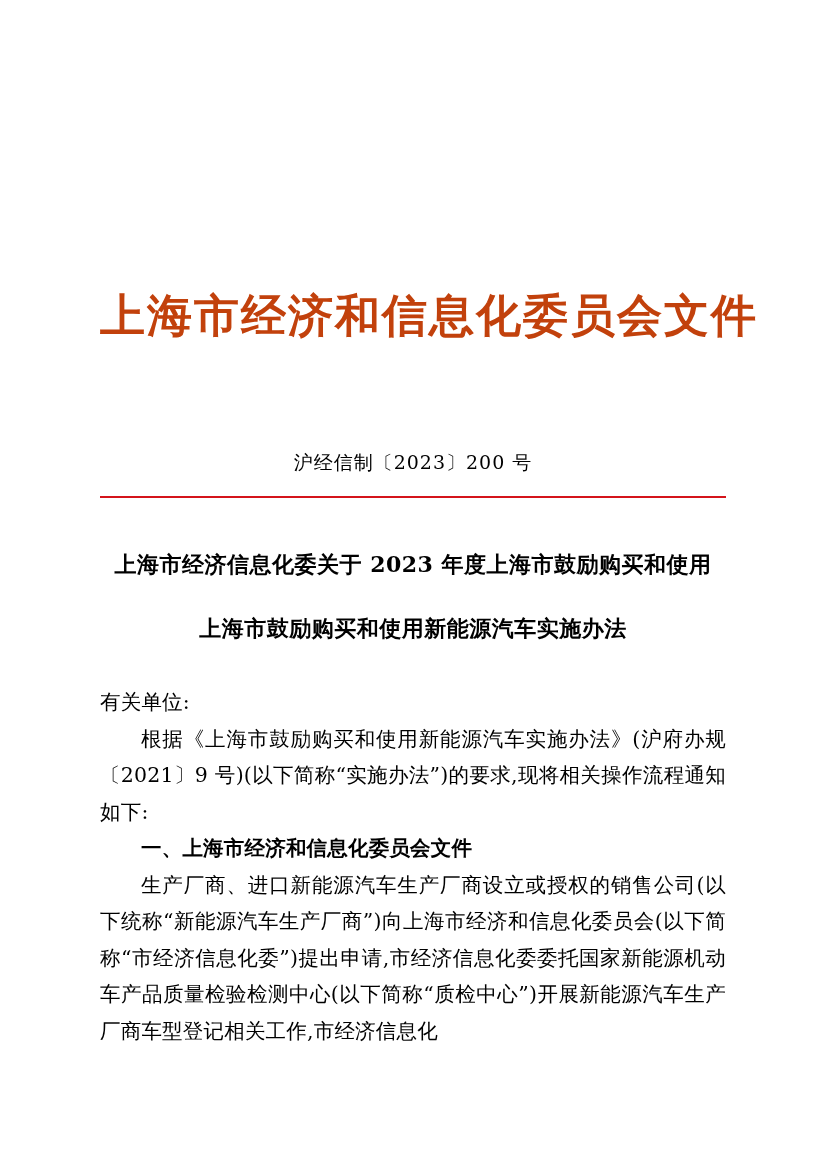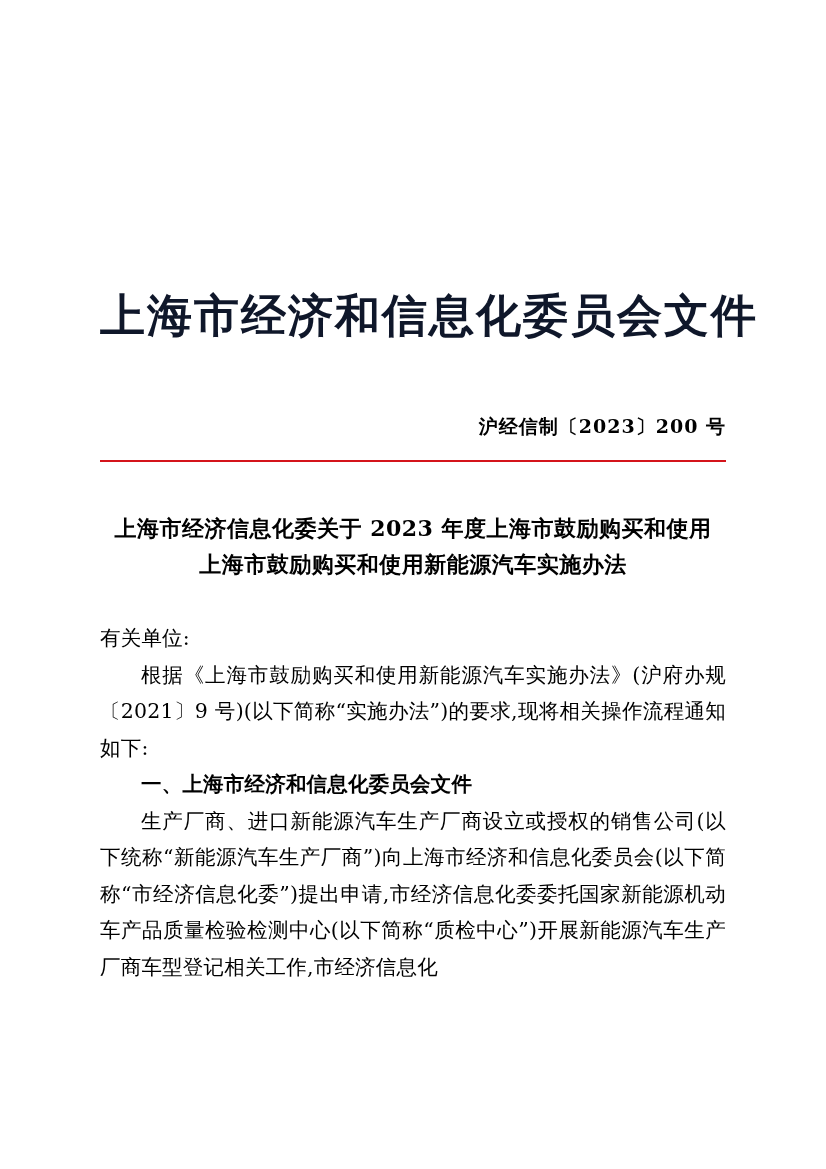"上海市经济和信息化委员会文件" .masthead-title { color: #0f172a -> #c2410c }
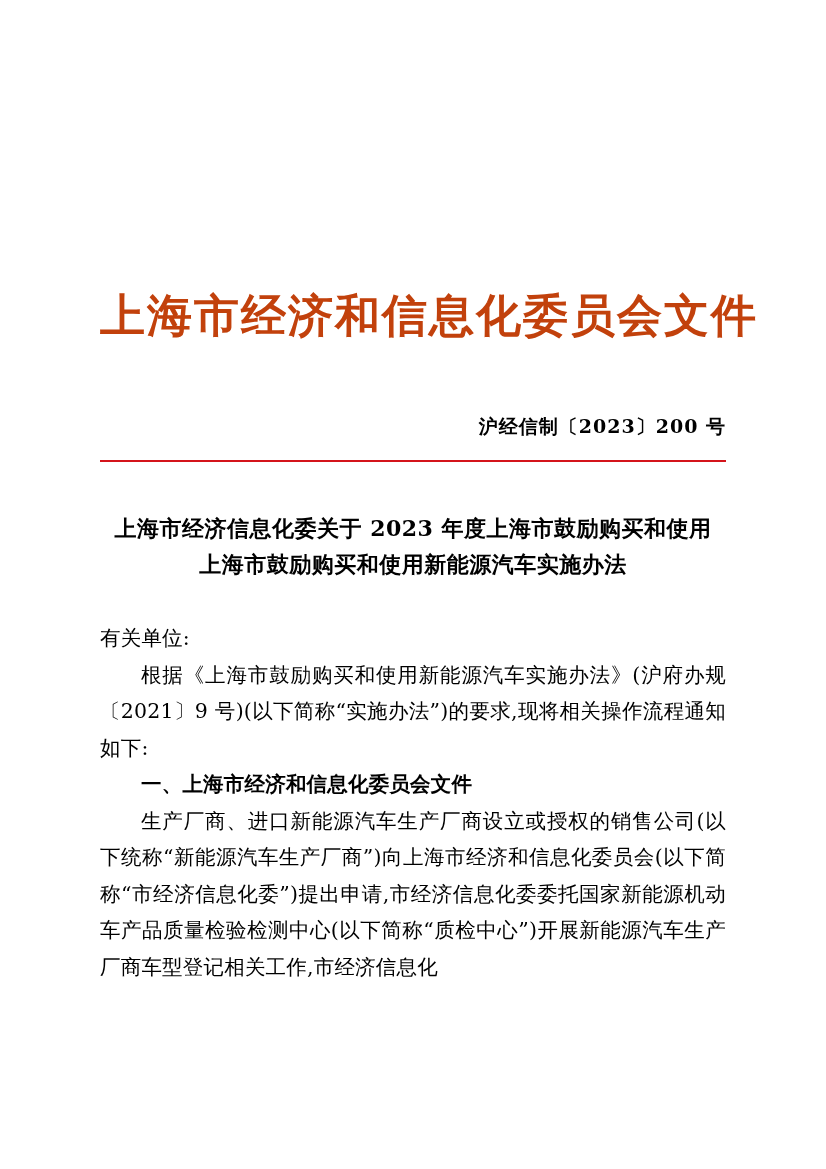"沪经信制〔2023〕200 号" .doc-number { font-weight: bold -> normal; margin-top: 72px -> 108px; text-align: right -> center }
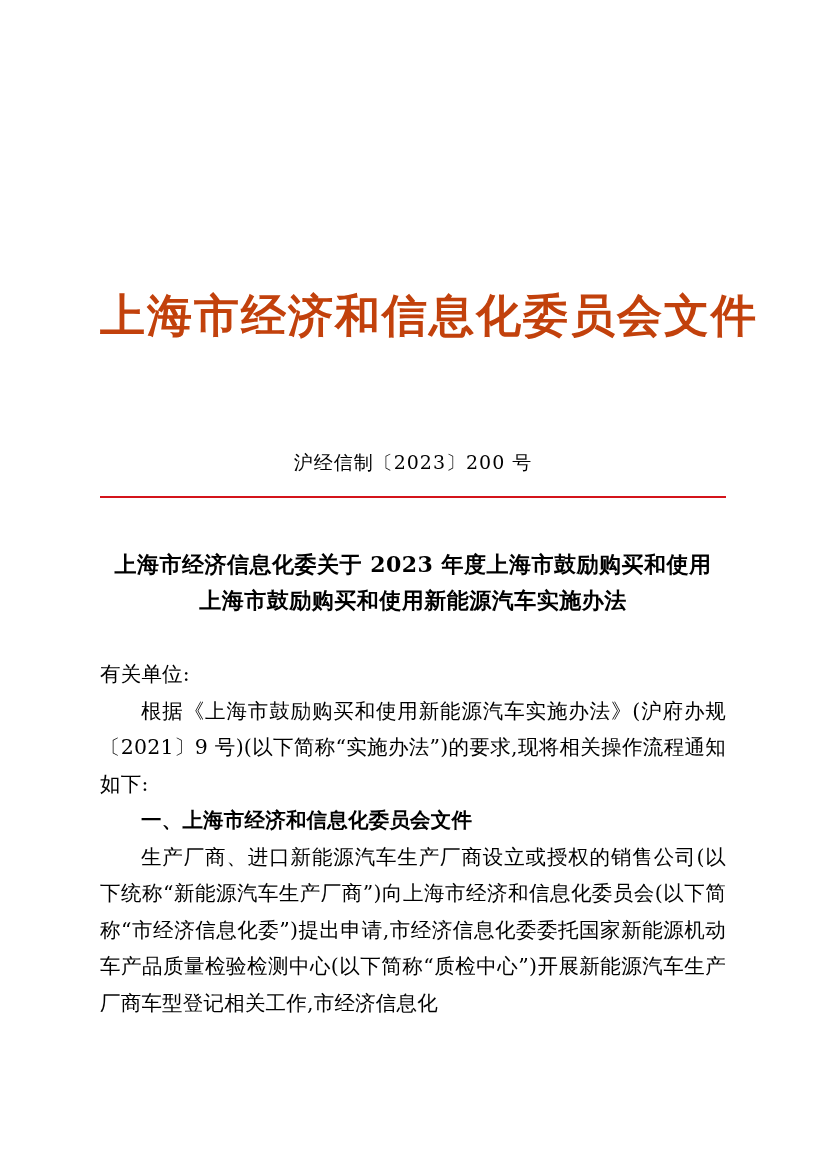"上海市经济信息化委关于 2023 年度上海市鼓励购买和使用" .doc-title .line { margin-top: none -> 28px }
